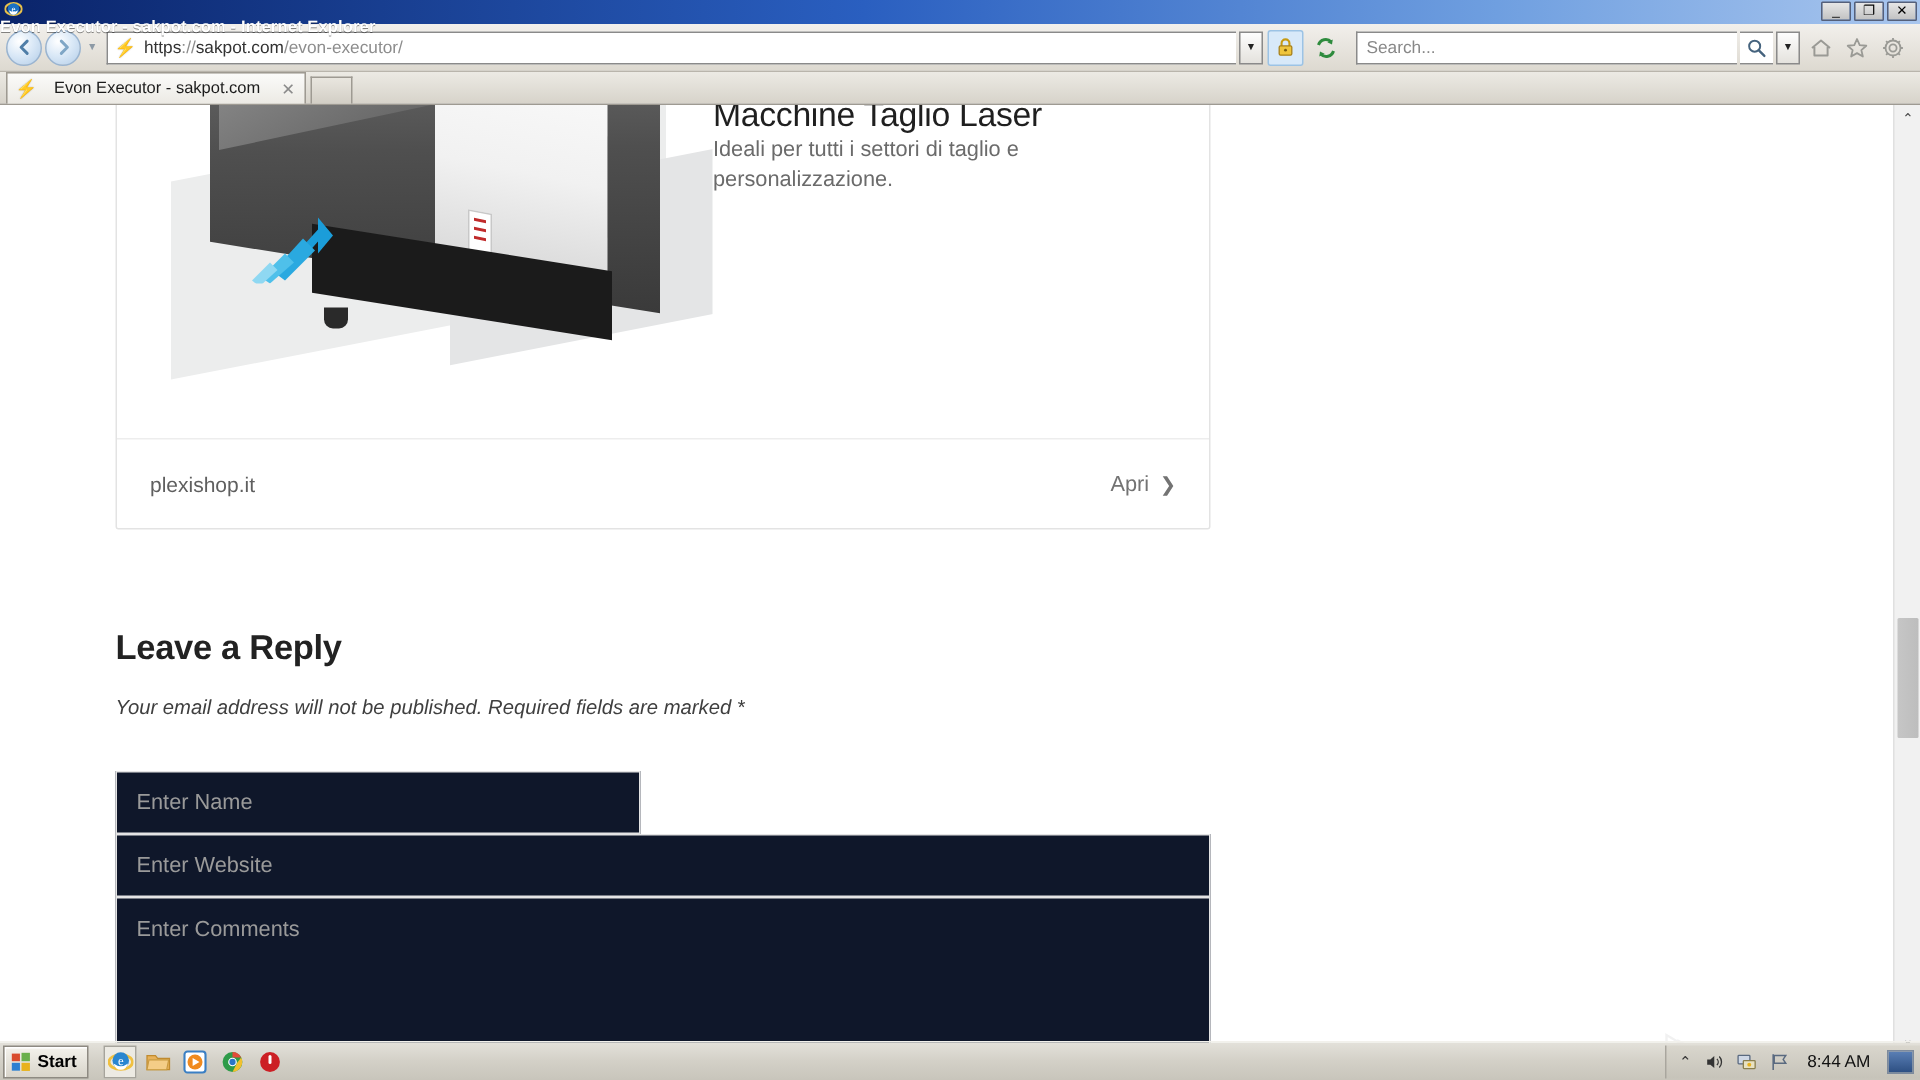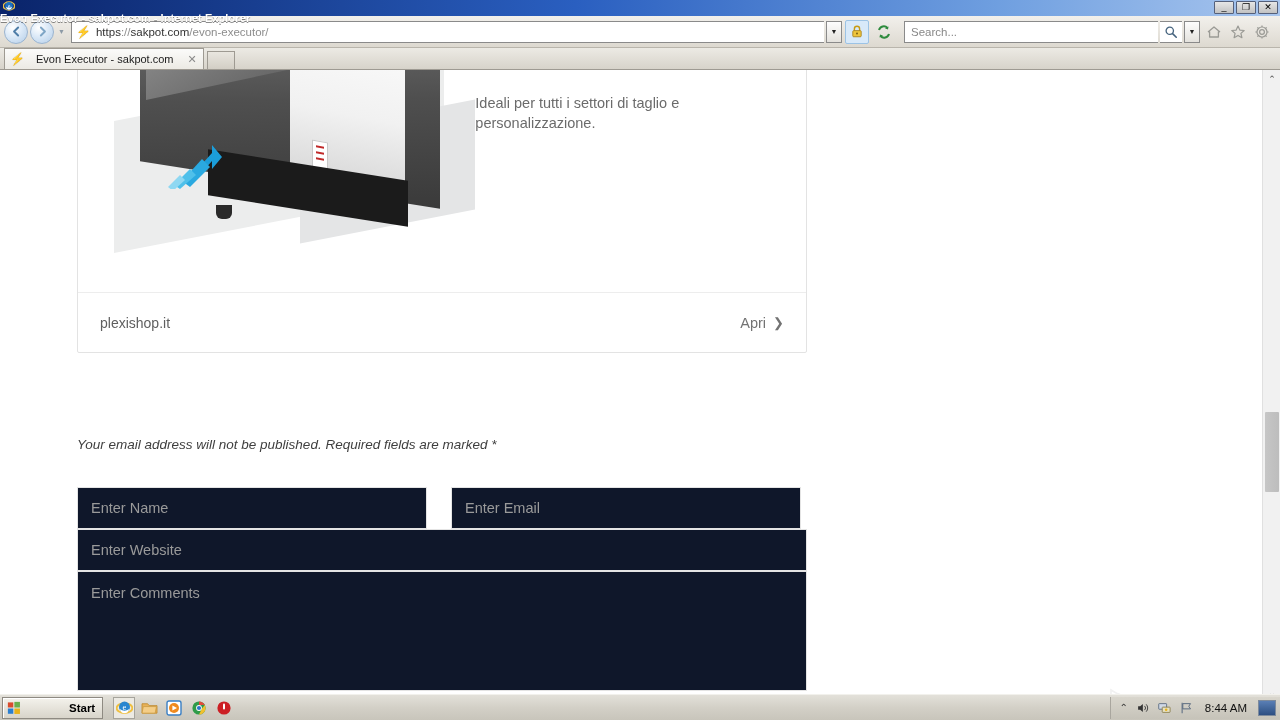"Macchine Taglio Laser" div.ad-head { html: none -> <div>Macchine Taglio Laser</div> }
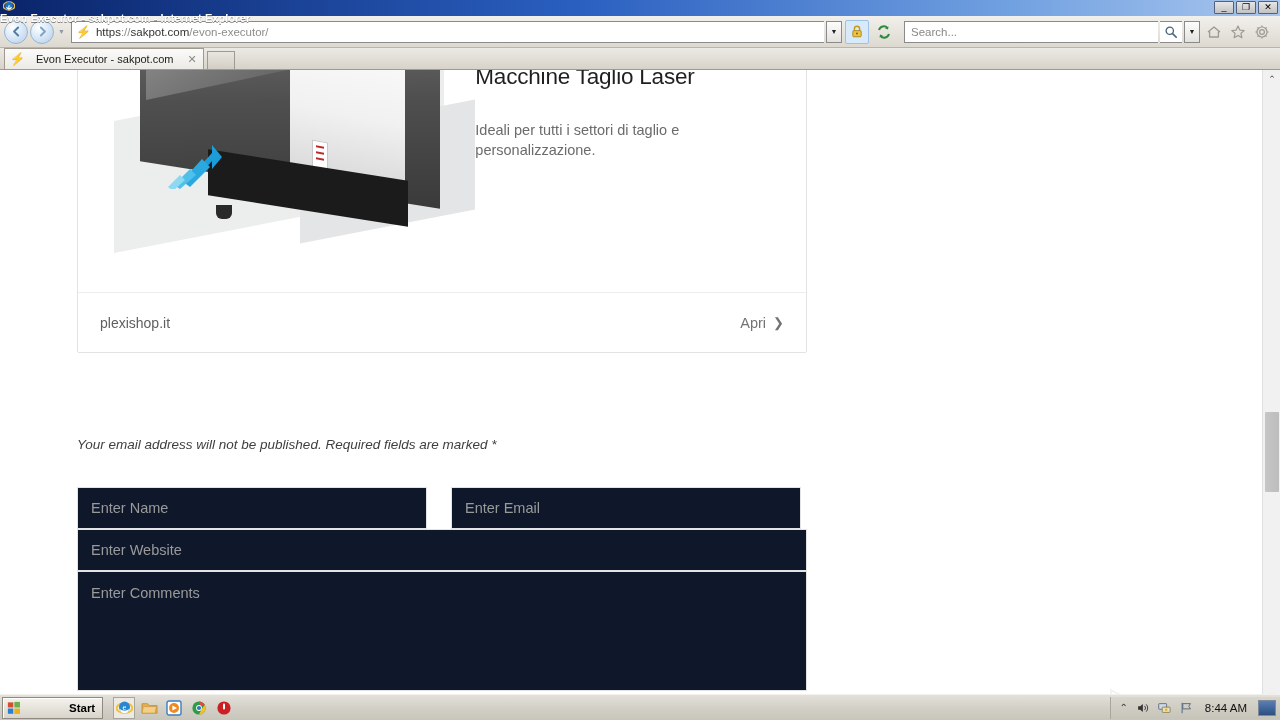"Ideali per tutti i settori" .ad-sub { margin-top: 30px -> none }
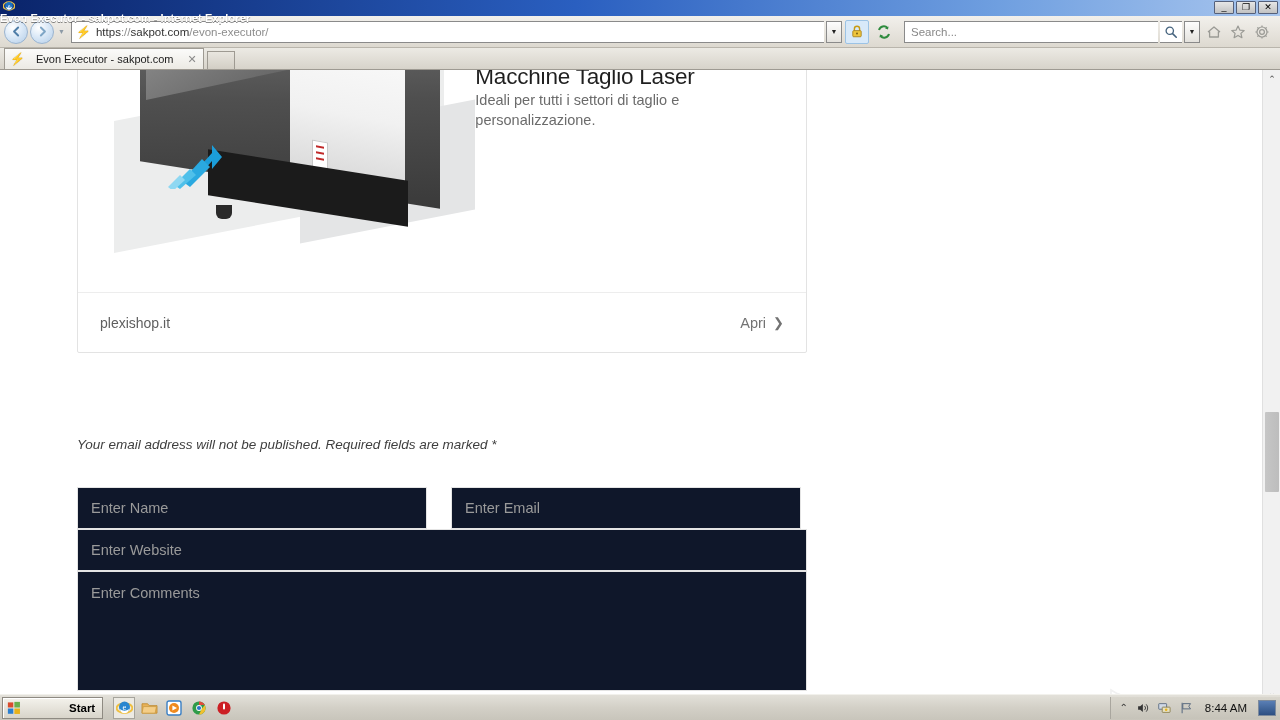"Leave a Reply" h2 { html: none -> <h2>Leave a Reply</h2> }
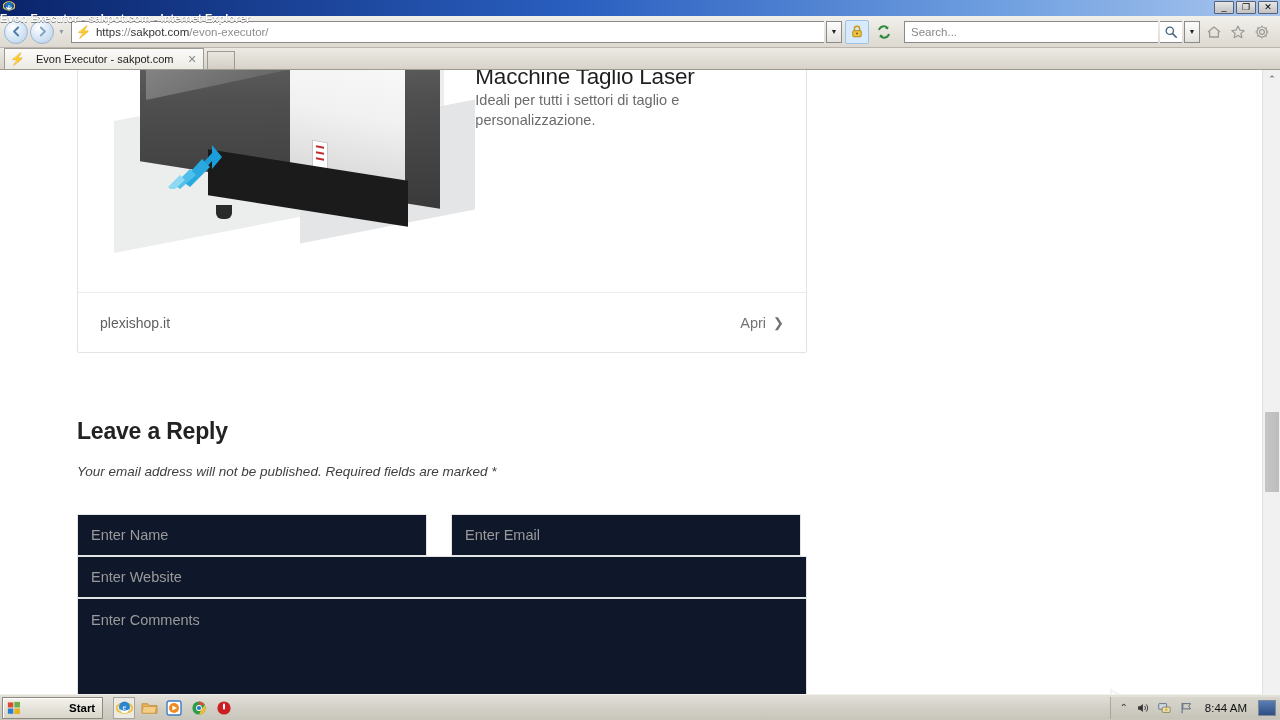"Enter Email" div.field { html: <div> <span>Enter Email</span> </div> -> none }
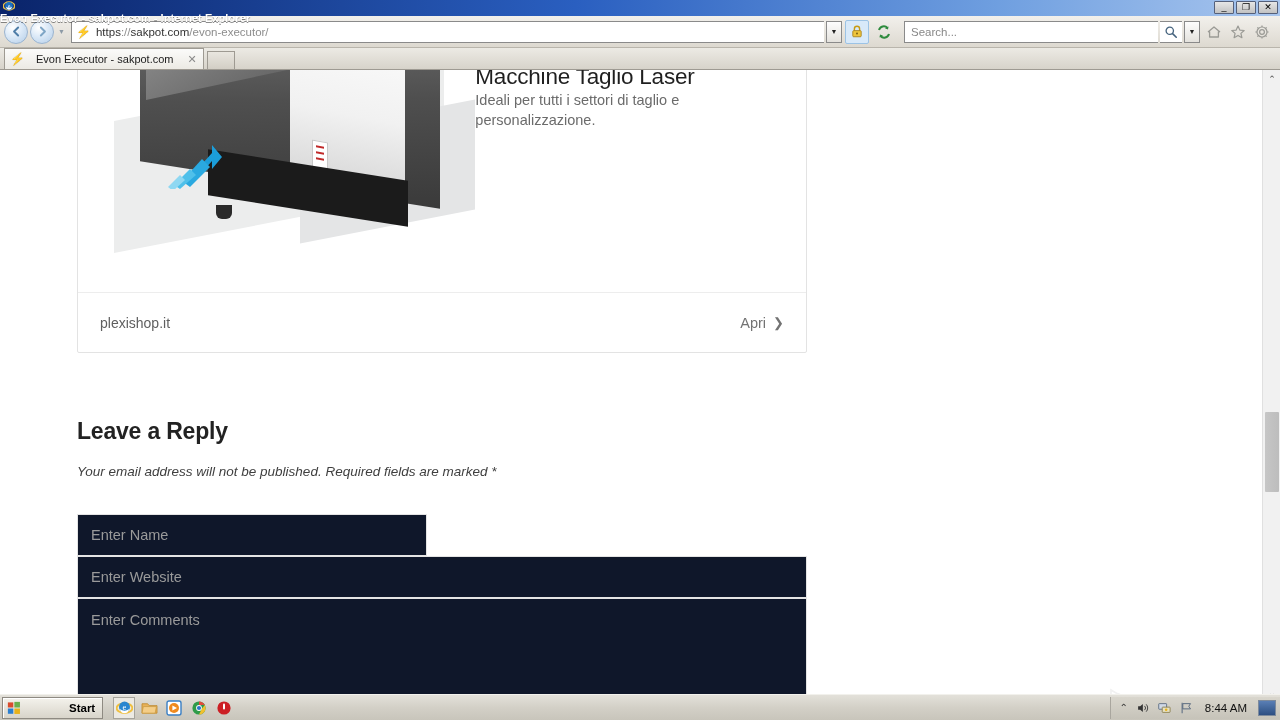"Start" .start-label { margin-left: 44px -> none }
